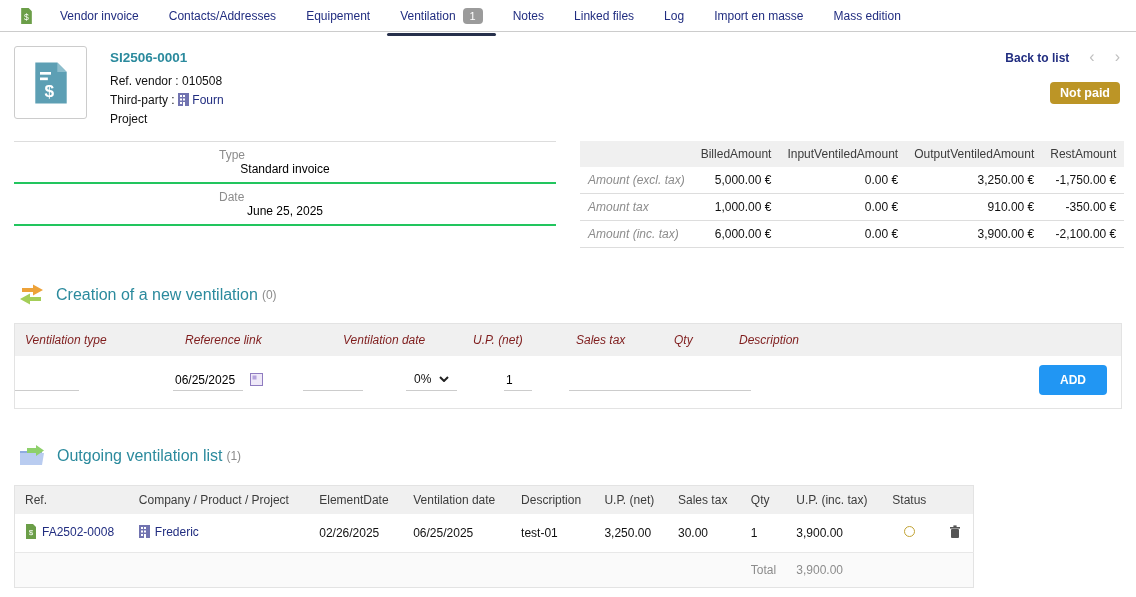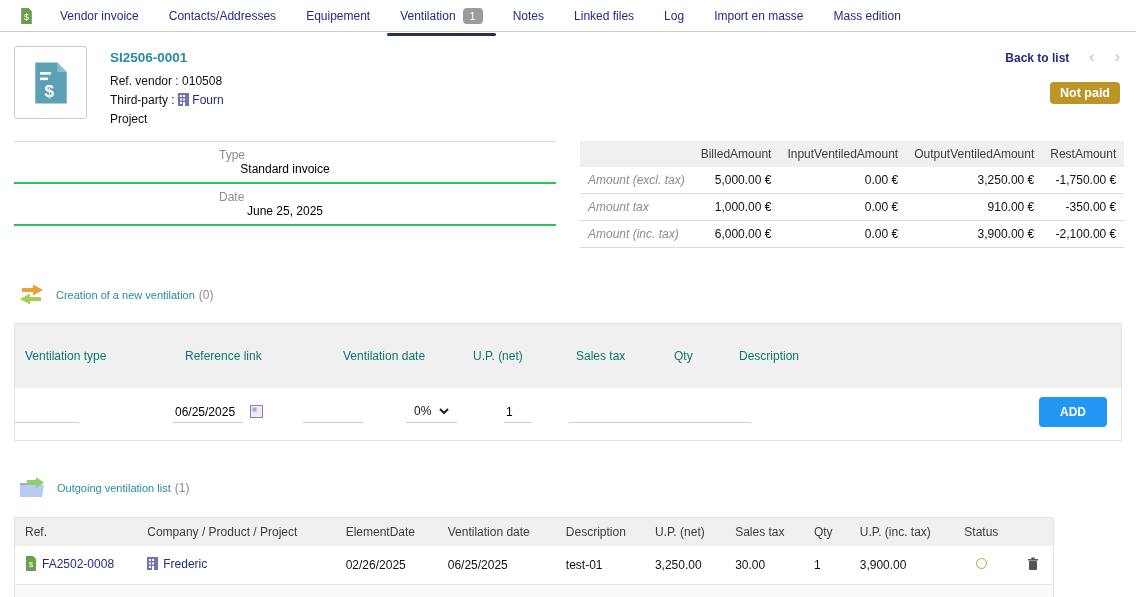"Creation of a new ventilation" .section-title { font-size: 11px -> 16px }
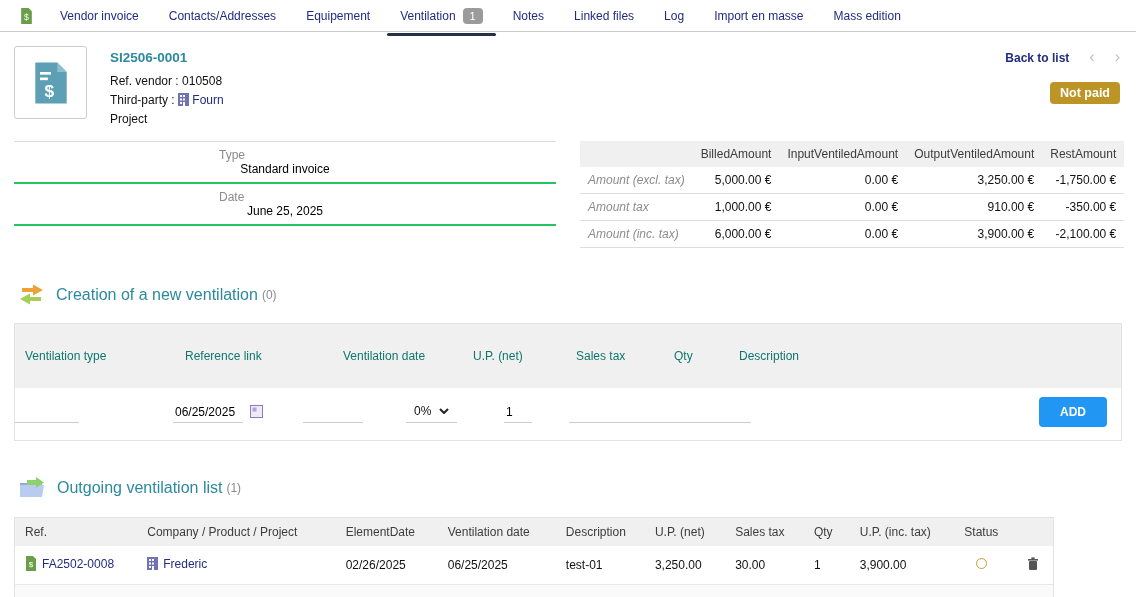"Ventilation type" .fhead { color: #0f766e -> #7f1d1d; font-style: none -> italic; padding: 25px 0 -> 9px 0 }
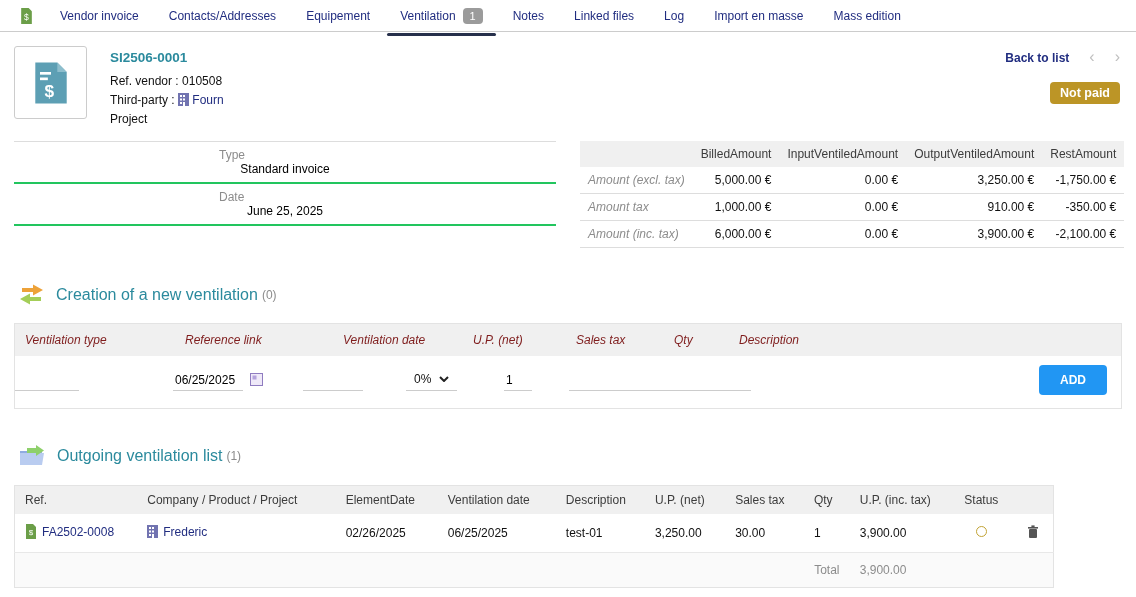"Ref." table.ltable { width: 1040px -> 960px }
